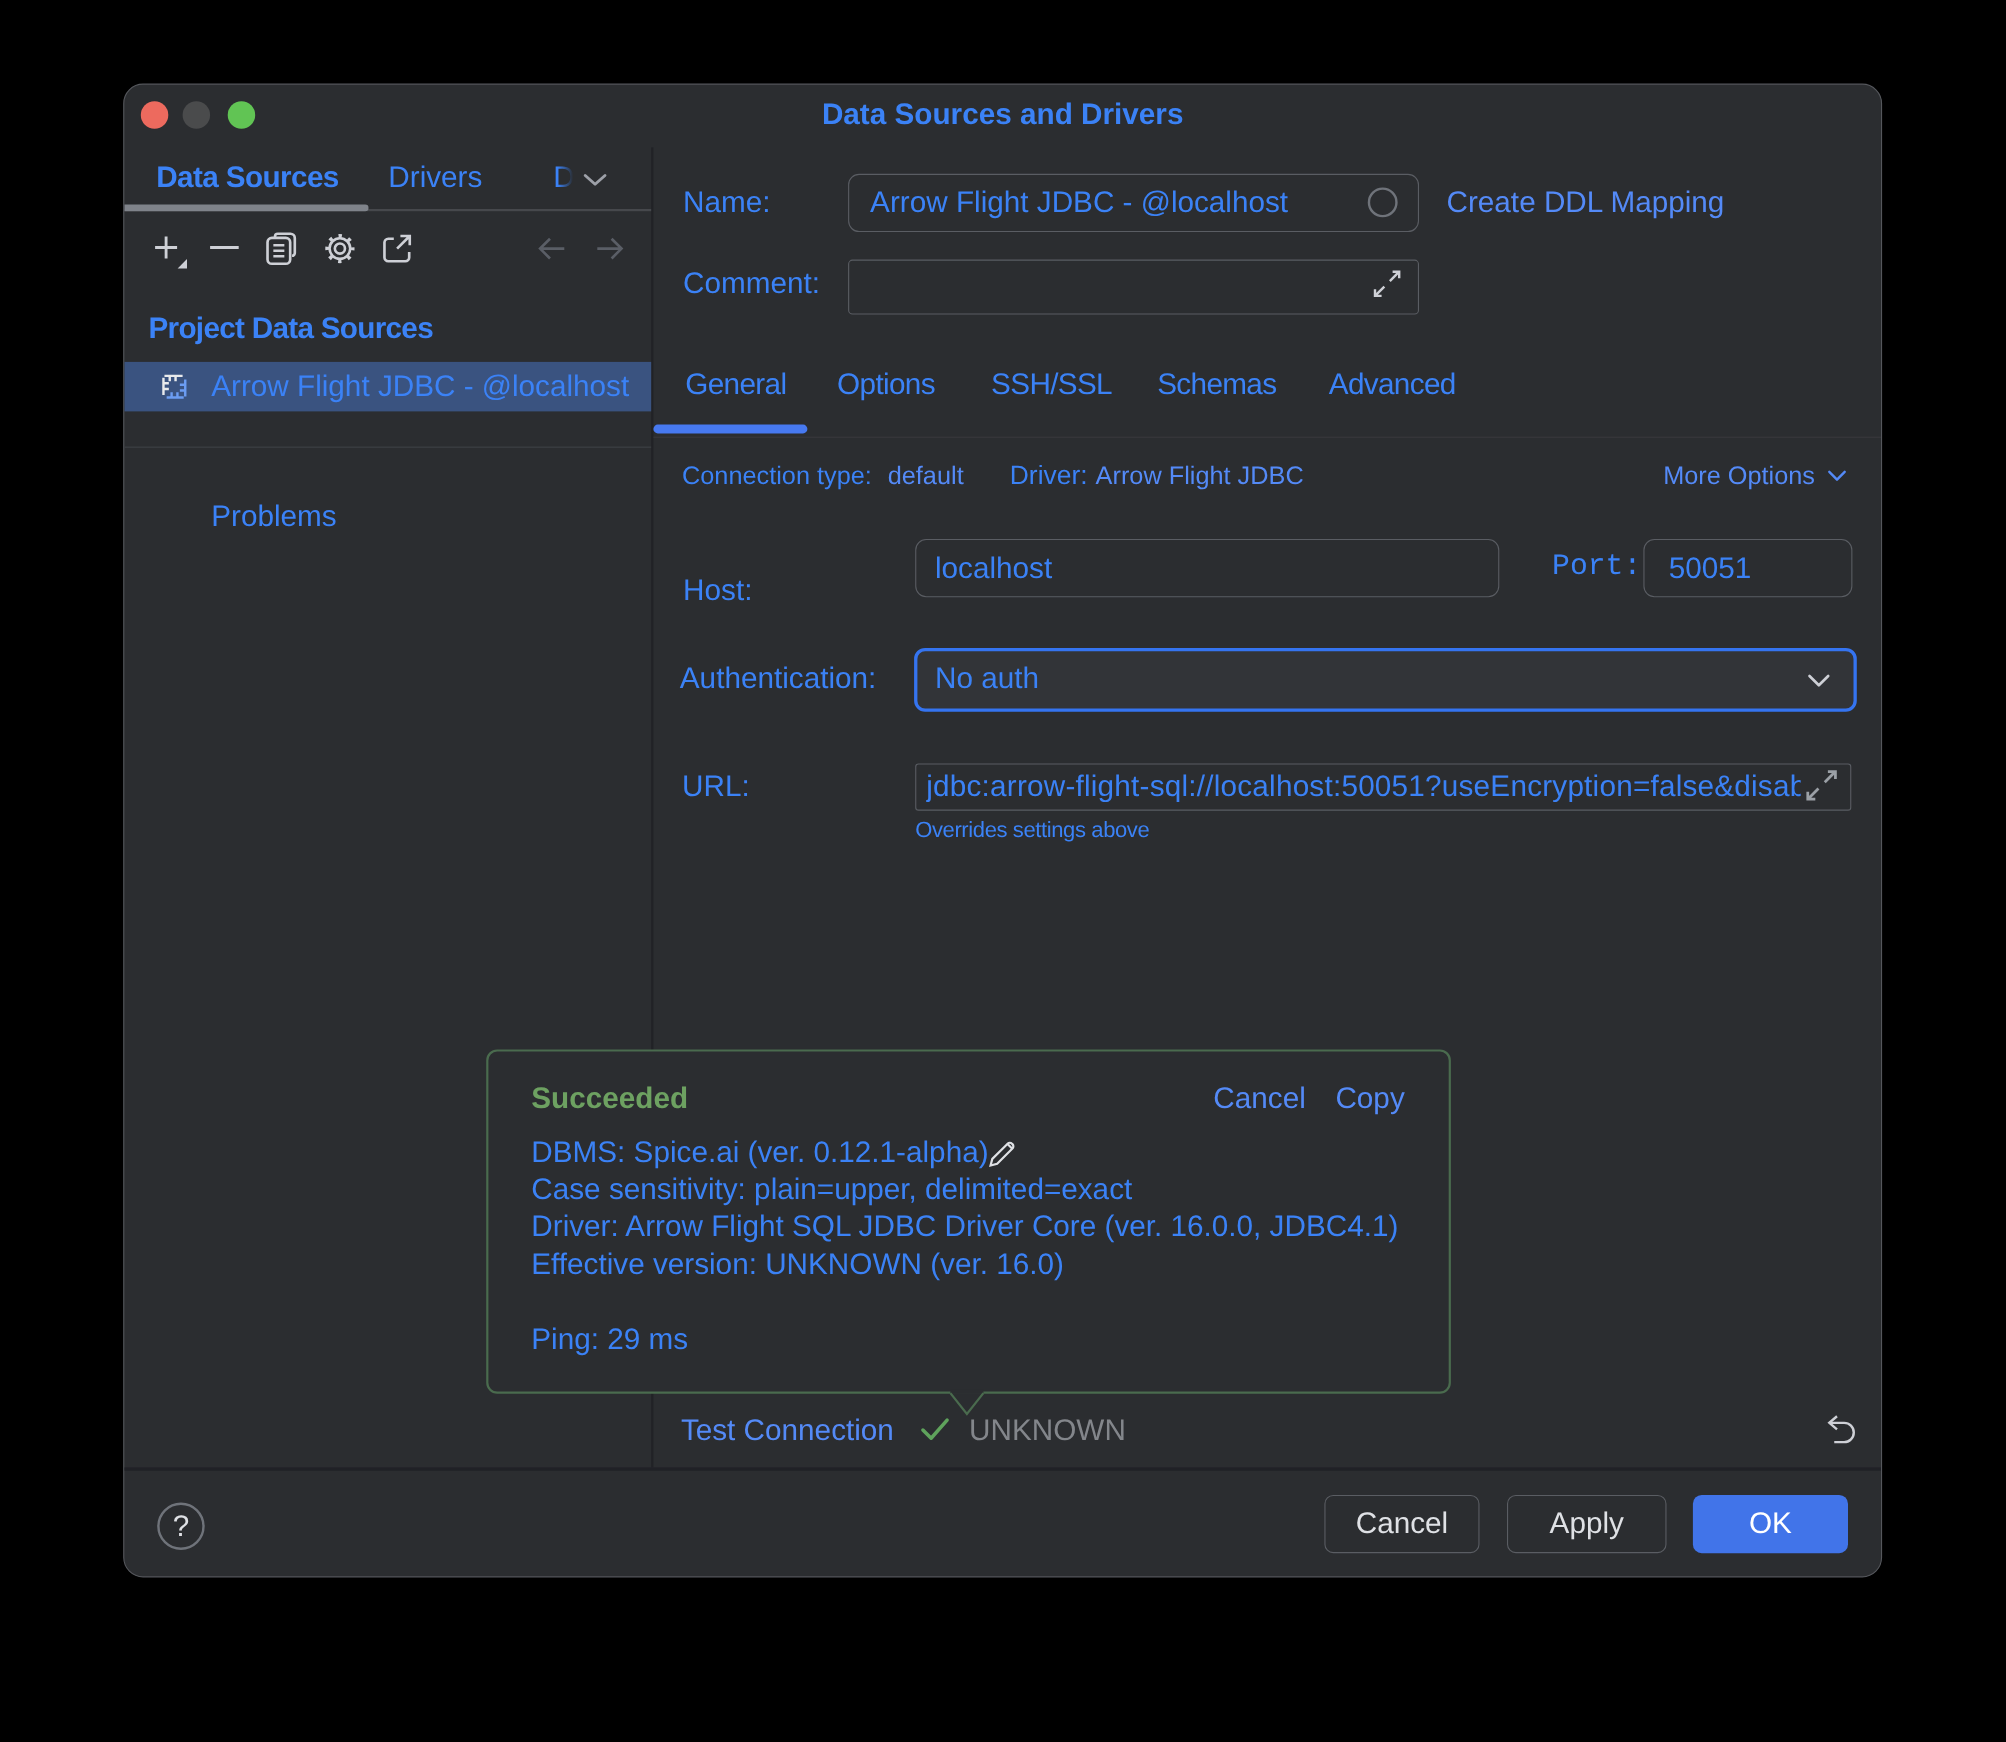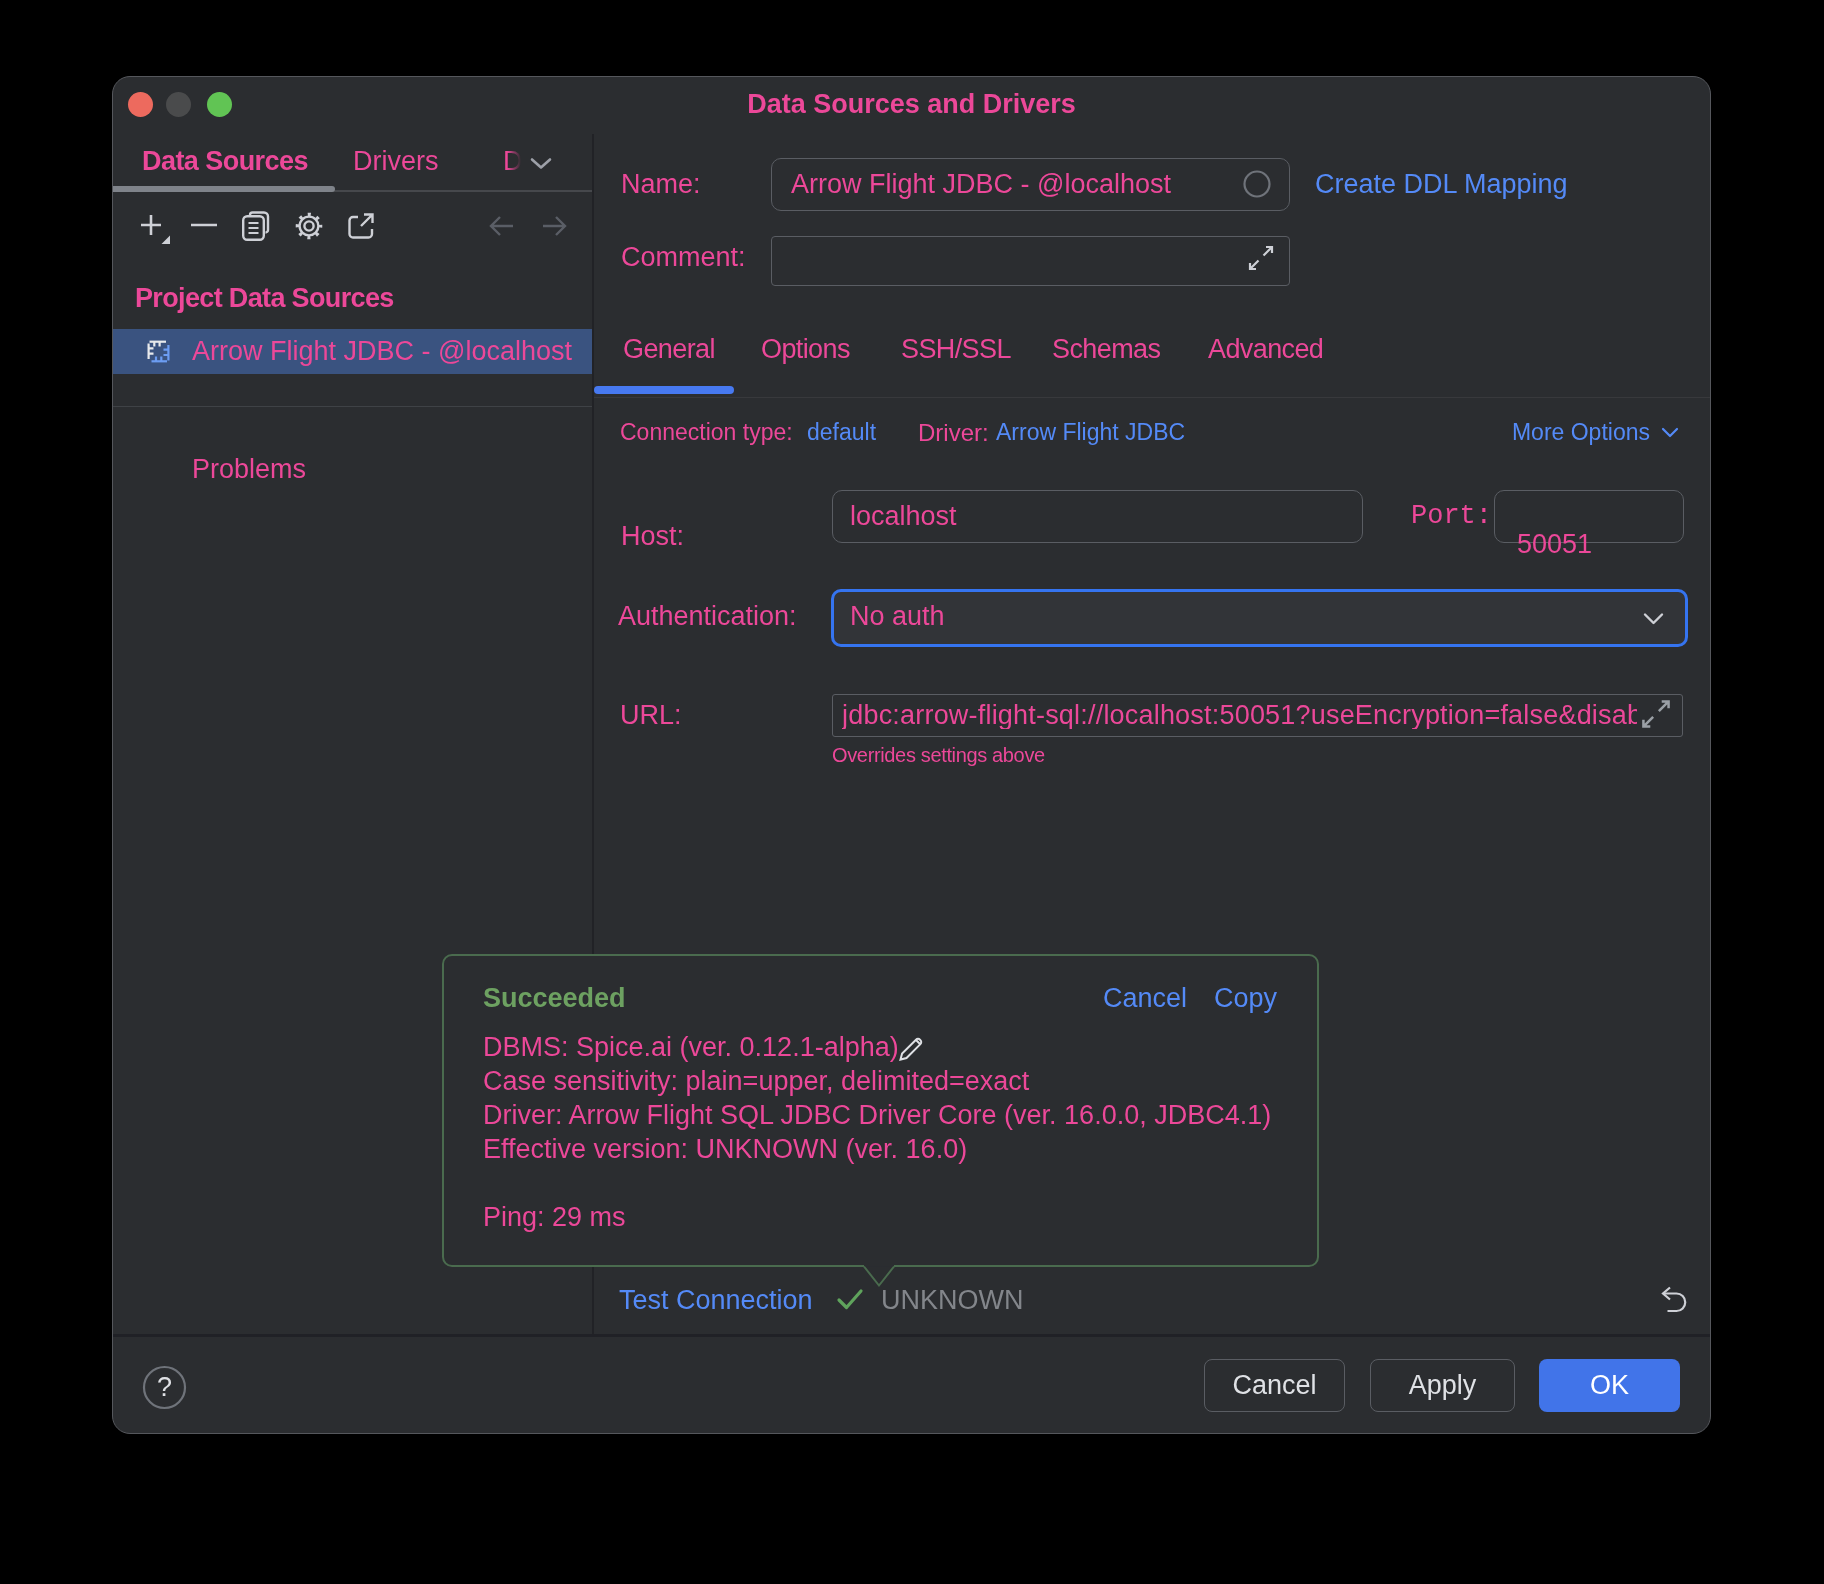"Data Sources and Drivers" .lbl { color: #ec4899 -> #3b82f6 }
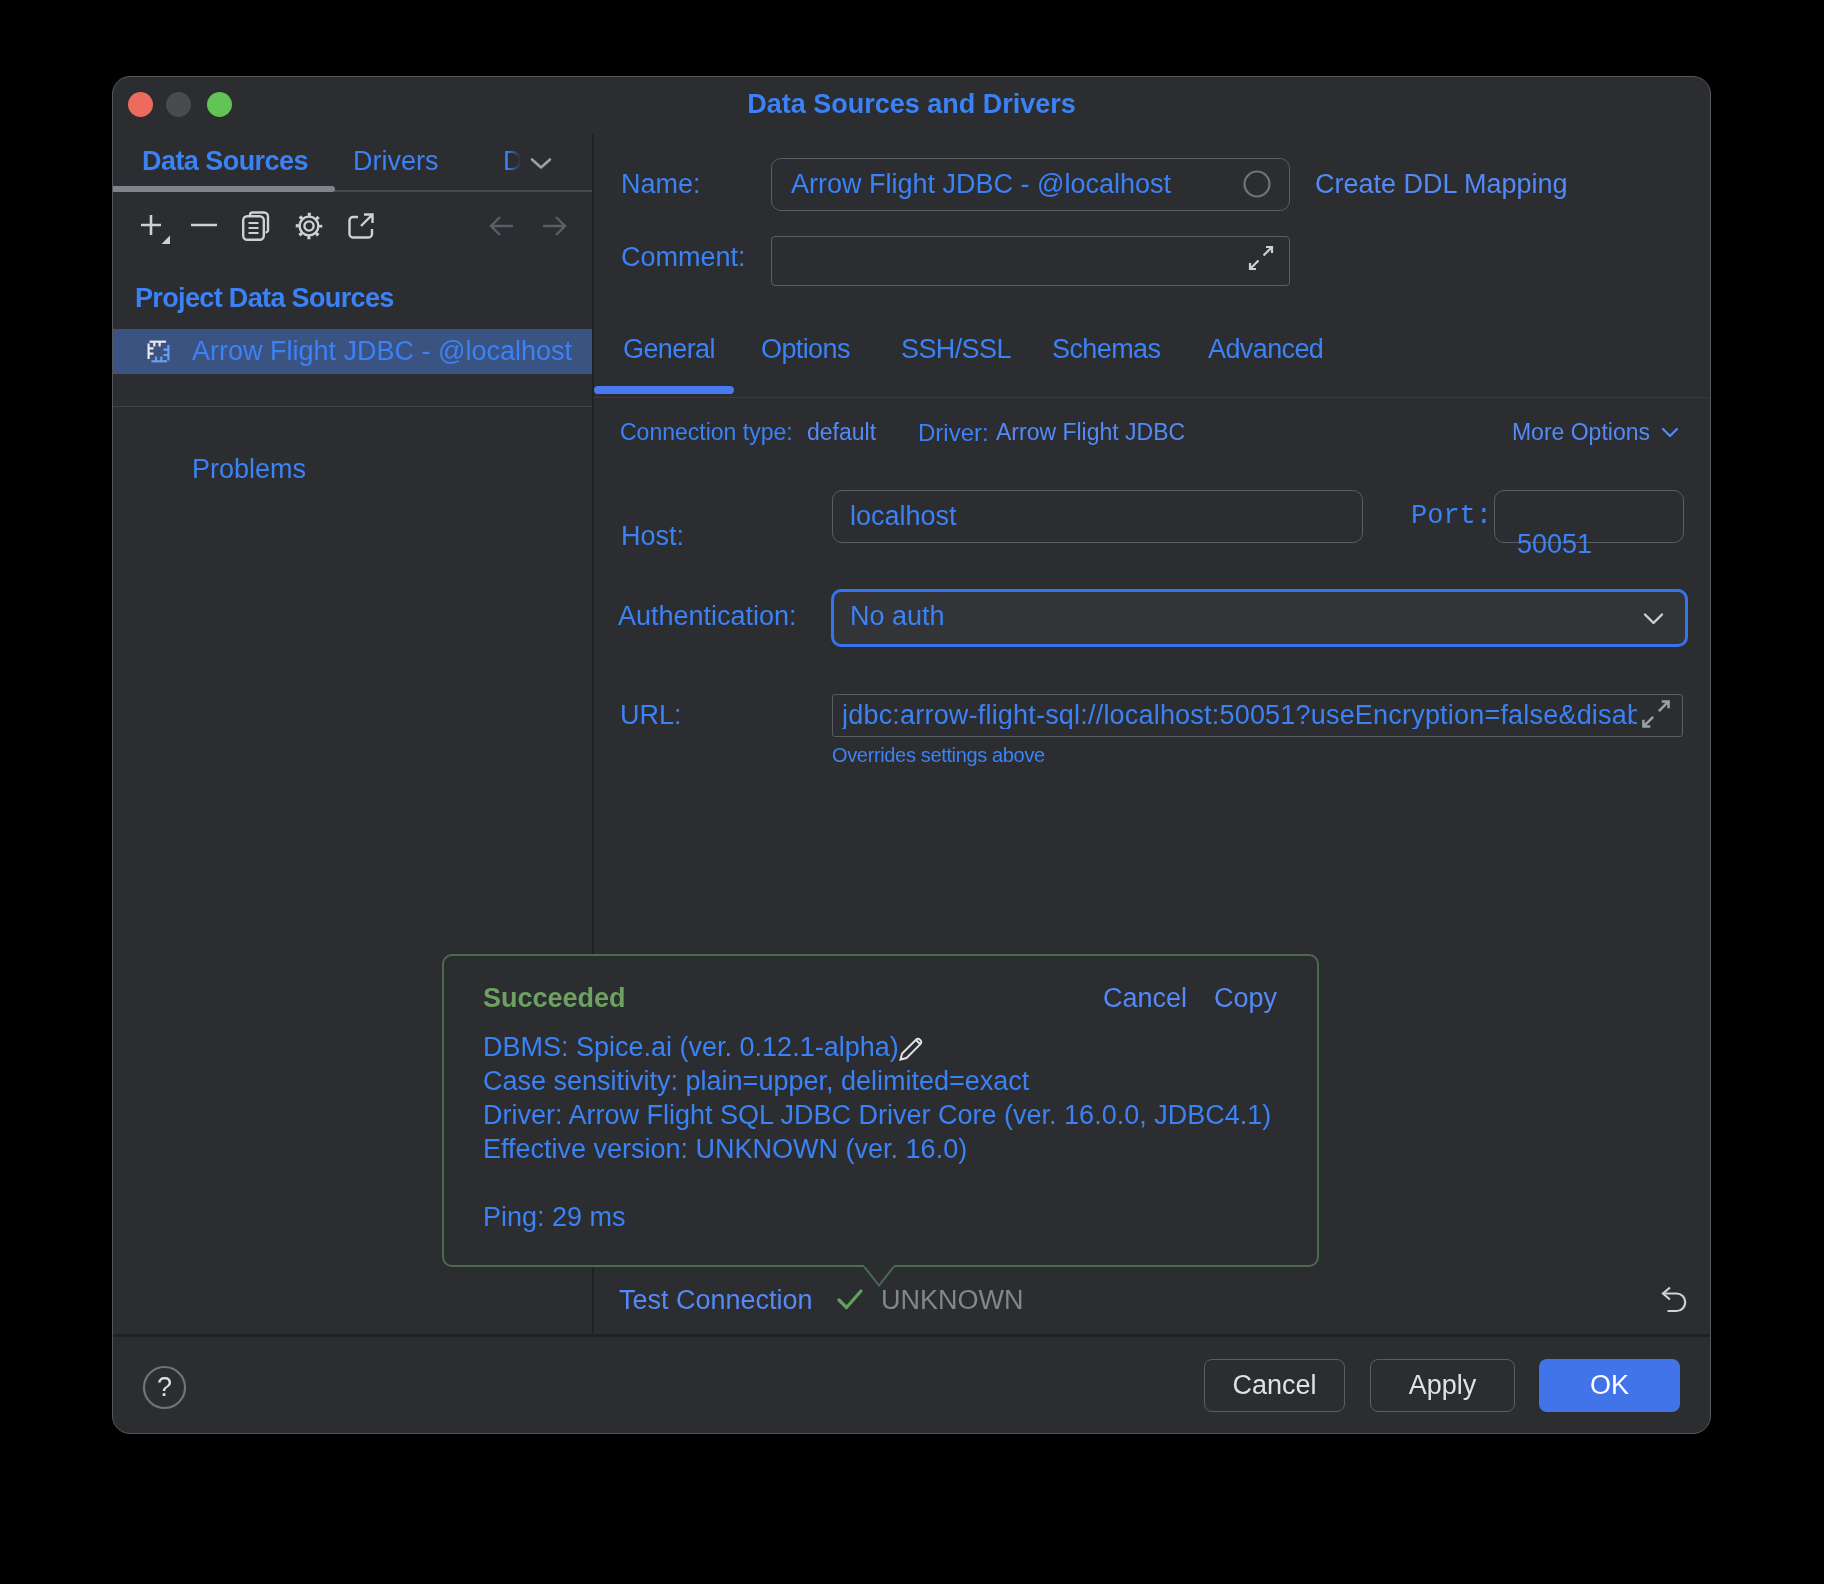"50051" div.lbl { margin-top: 28px -> none }
